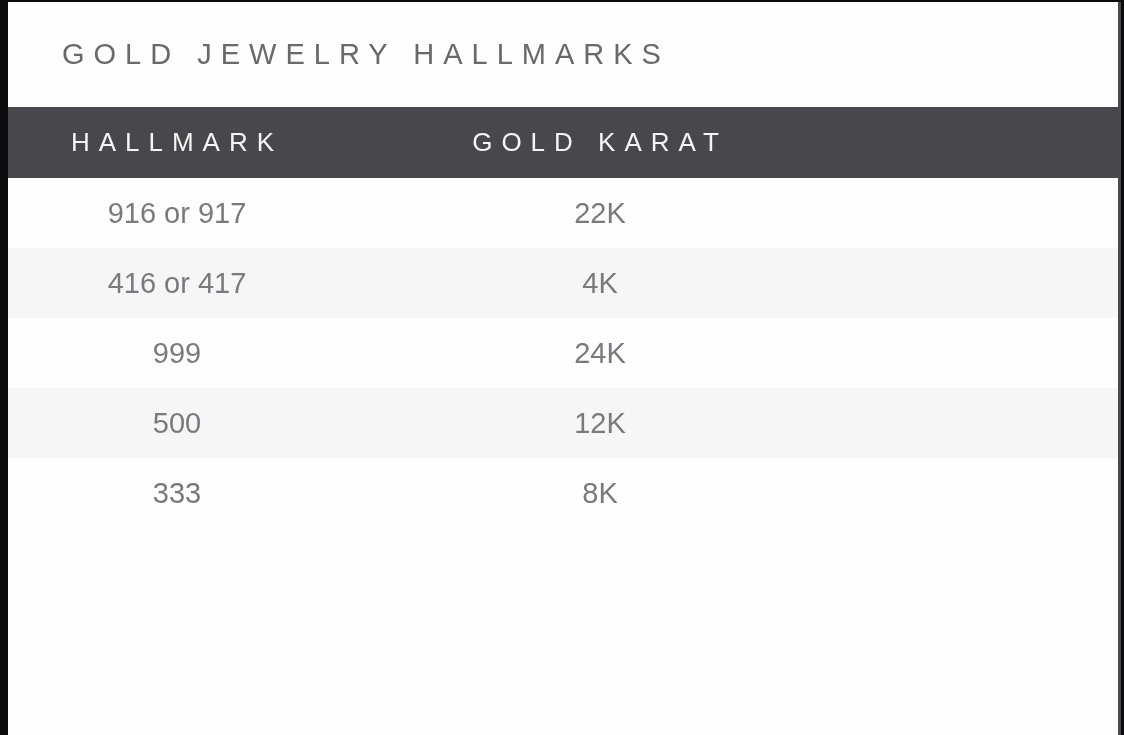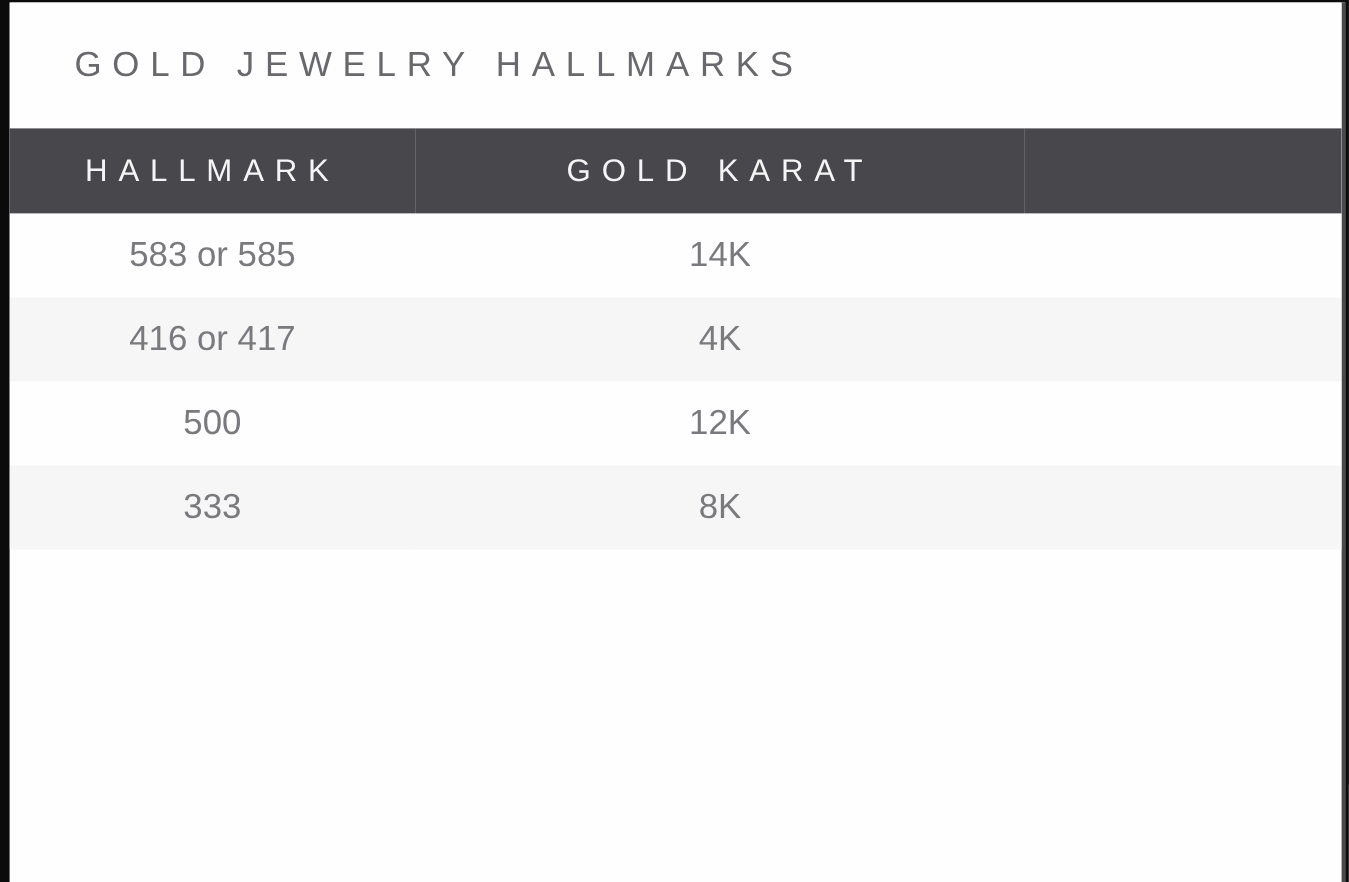"916 or 917" tr { html: none -> <tr> <td>916 or 917</td> <td>22K</td> <td></td> </tr> }
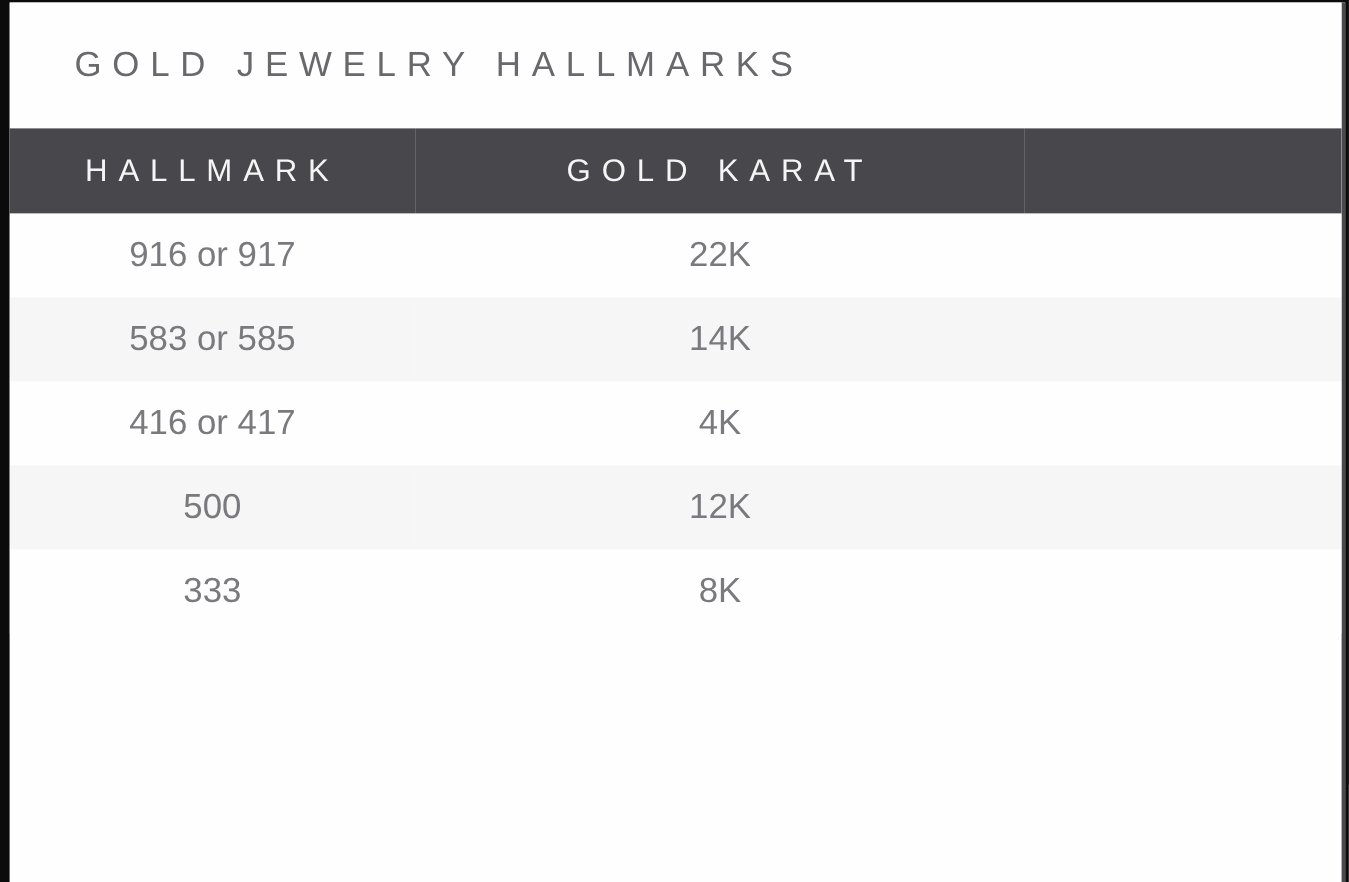"583 or 585" tr { html: <tr> <td>583 or 585</td> <td>14K</td> <td></td> </tr> -> none }
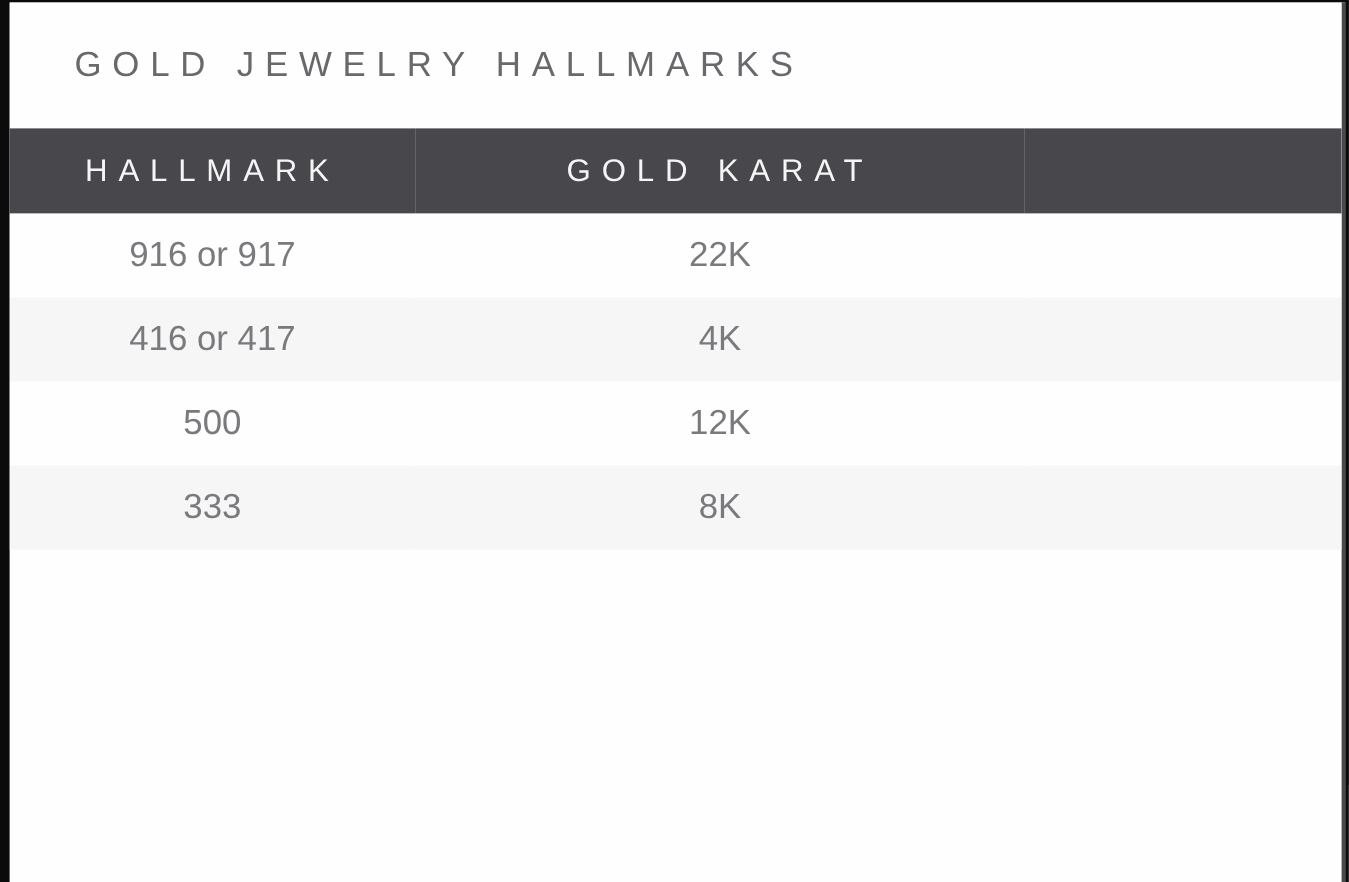"999" tr { html: none -> <tr> <td>999</td> <td>24K</td> <td></td> </tr> }
